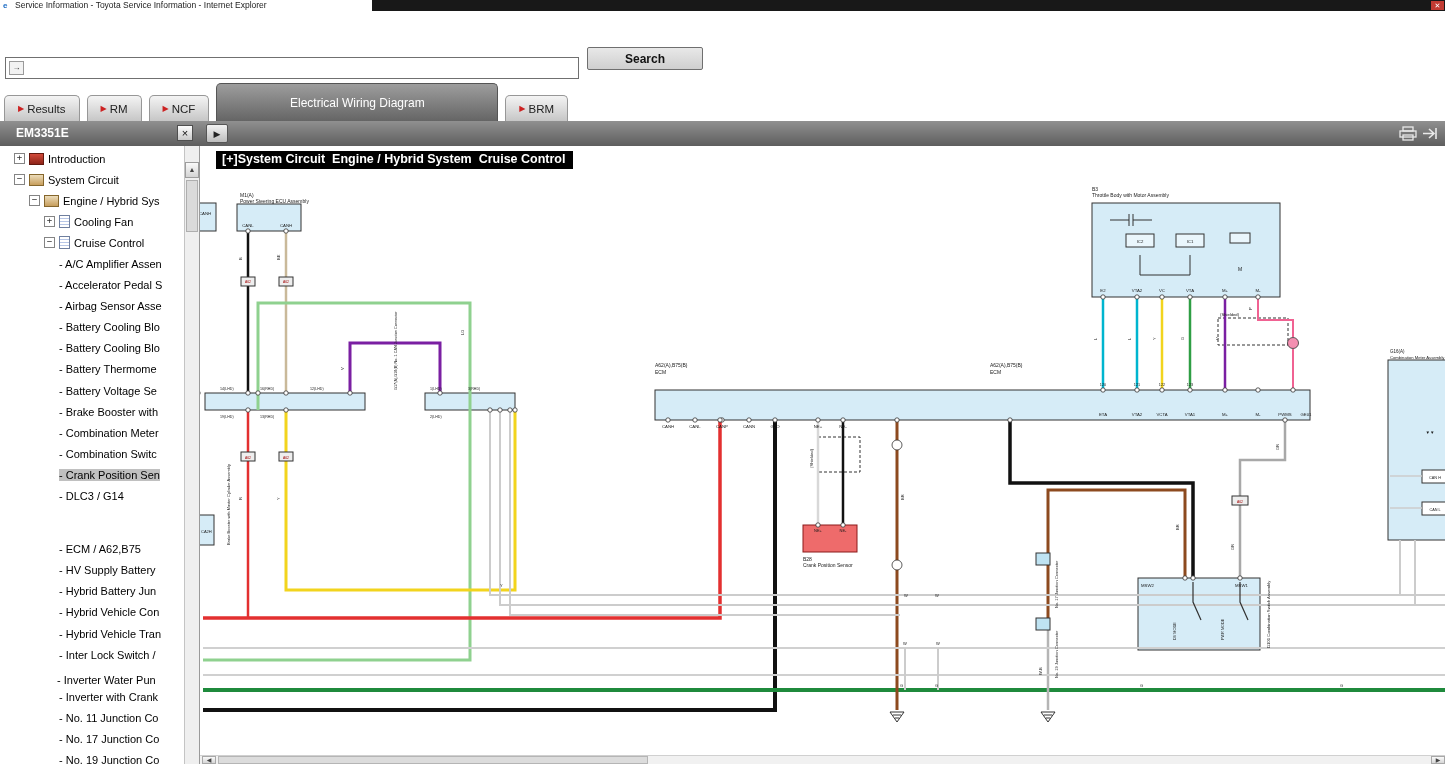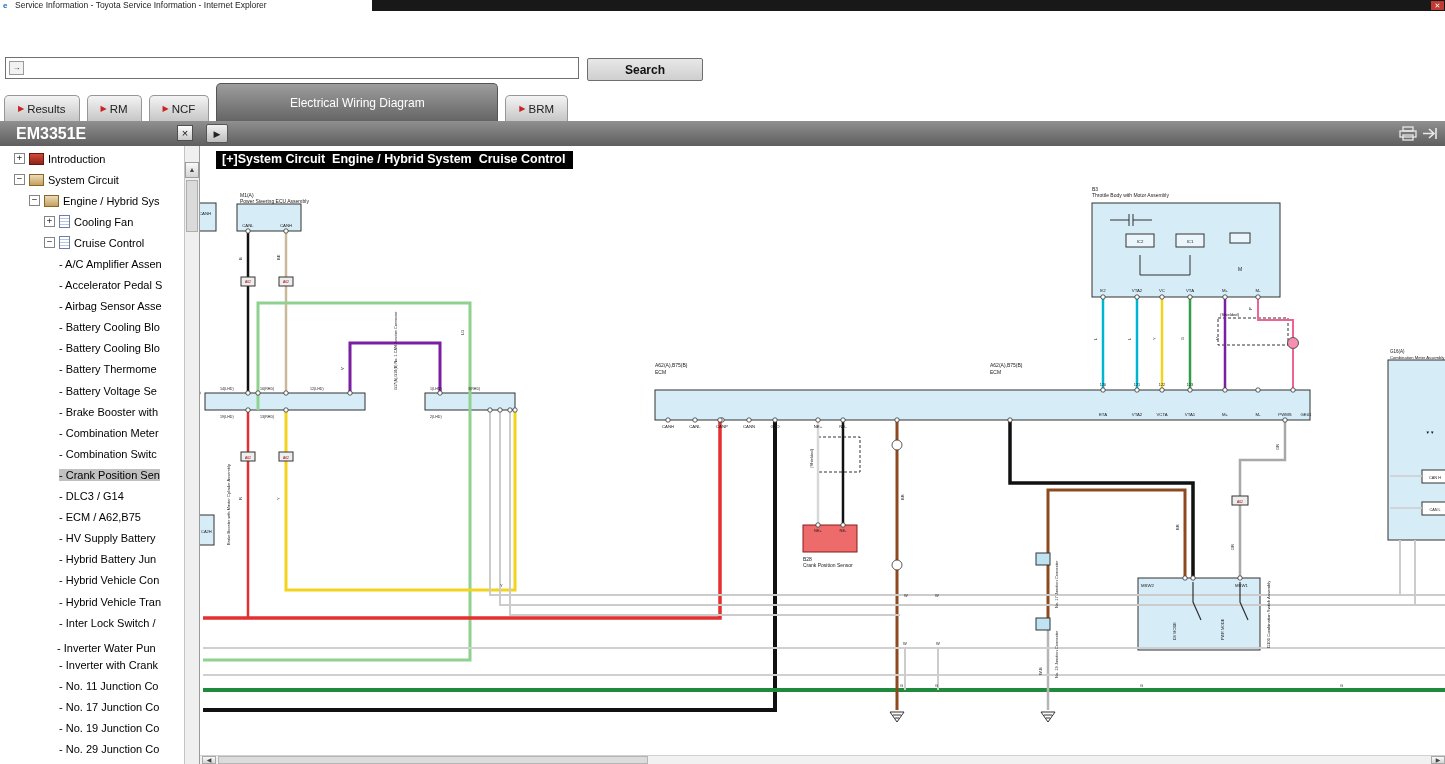"Search" .search-btn { top: 58px -> 47px }
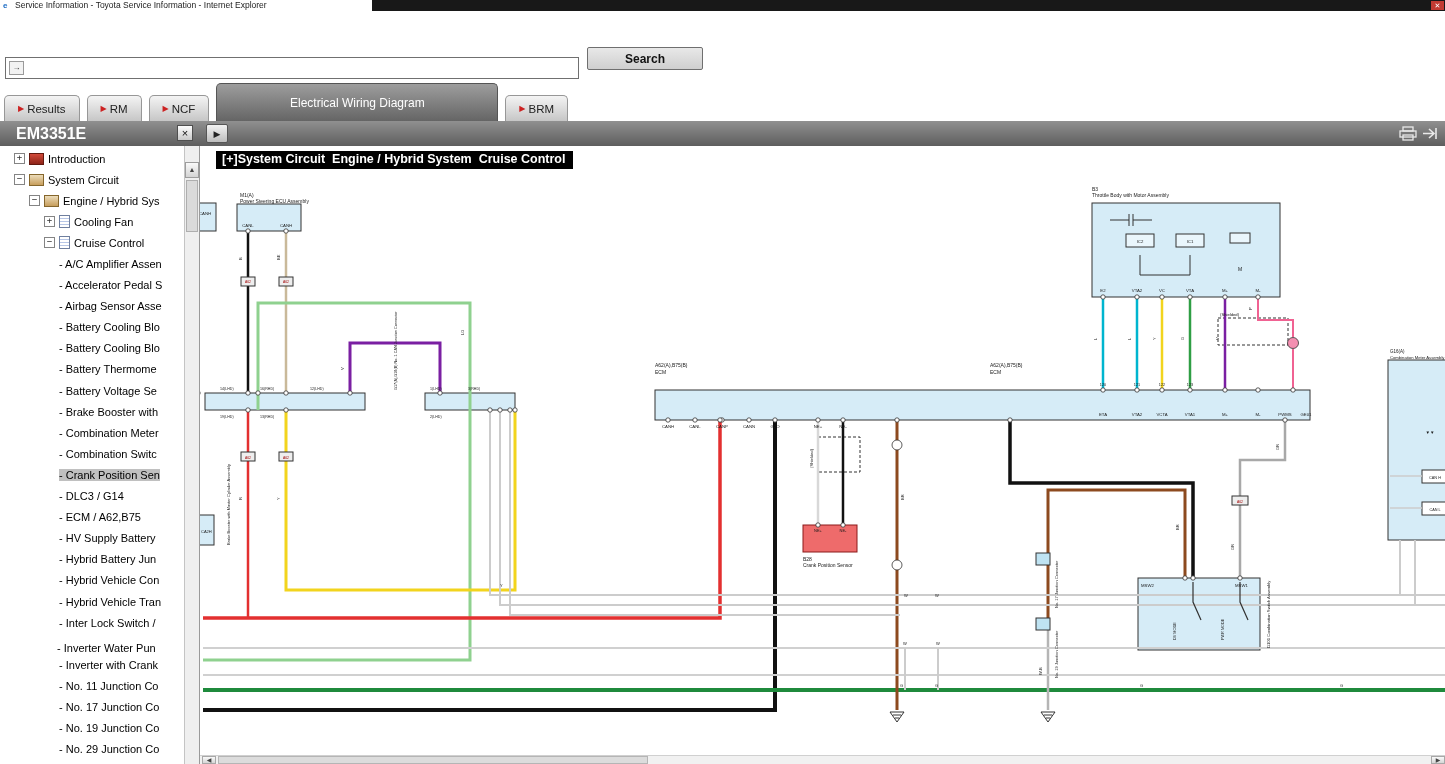"EM3351E" .sb-title { font-size: 16px -> 12px }
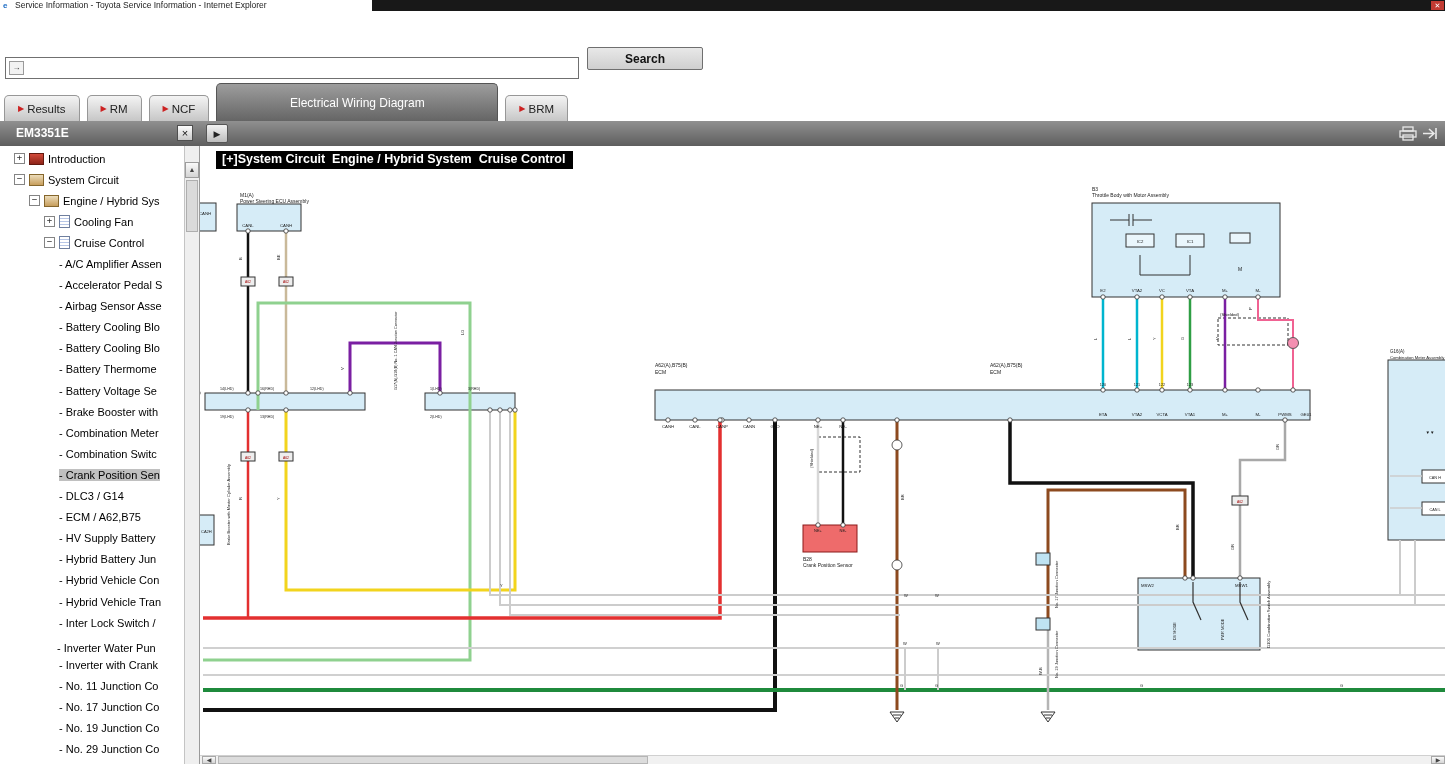"- ECM / A62,B75" div.trow { margin-top: none -> 32px }
